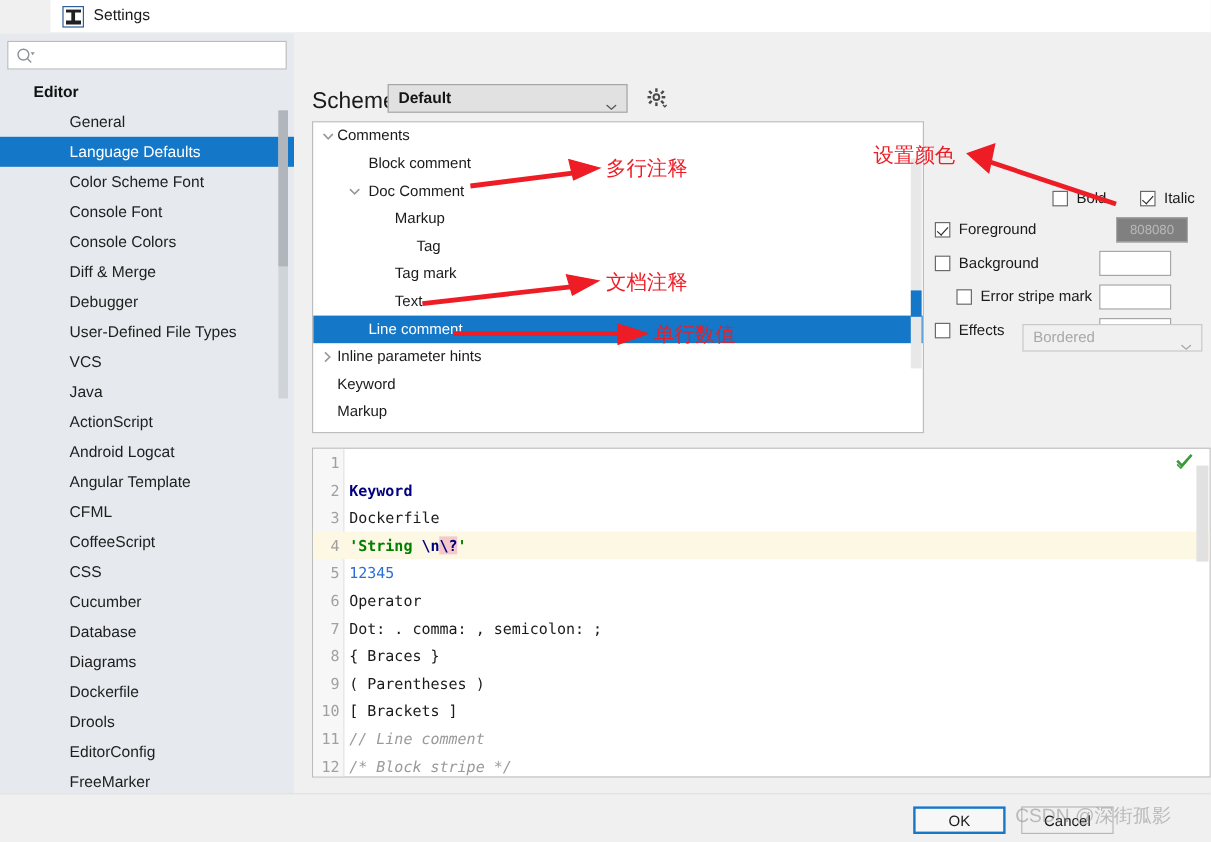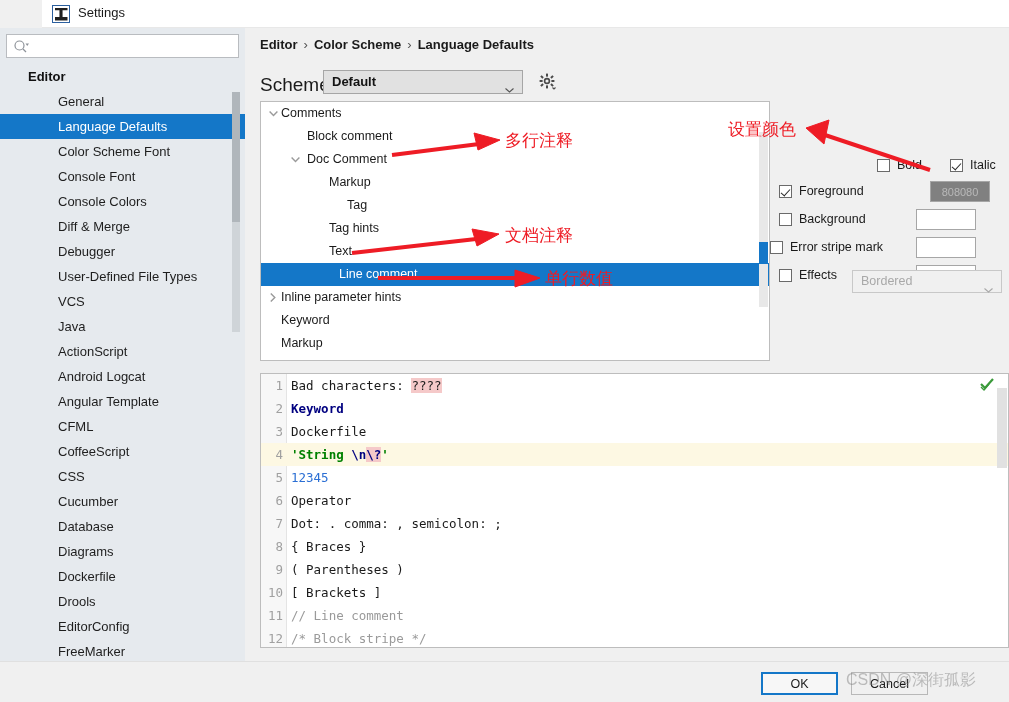"Editor › Color Scheme ›" div.breadcrumb { html: <div><span>Editor</span><span>›</span><span>Color Scheme</span><span>›</span><span>Language Defaults</span></div> -> none }
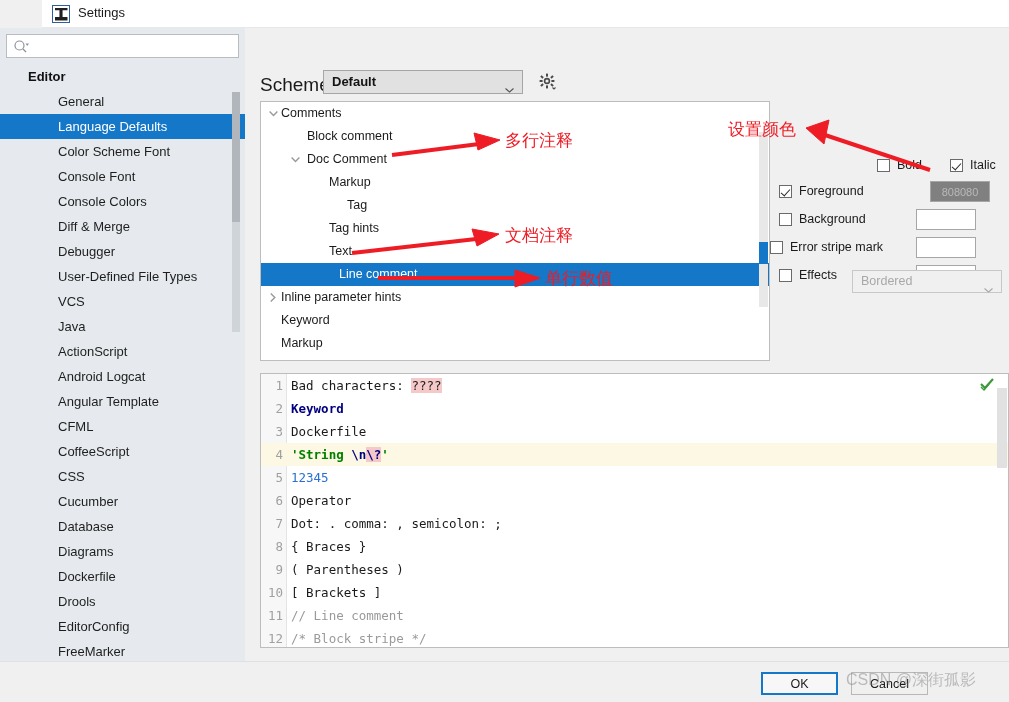"Tag hints" span.tree-label { text: hints -> mark }
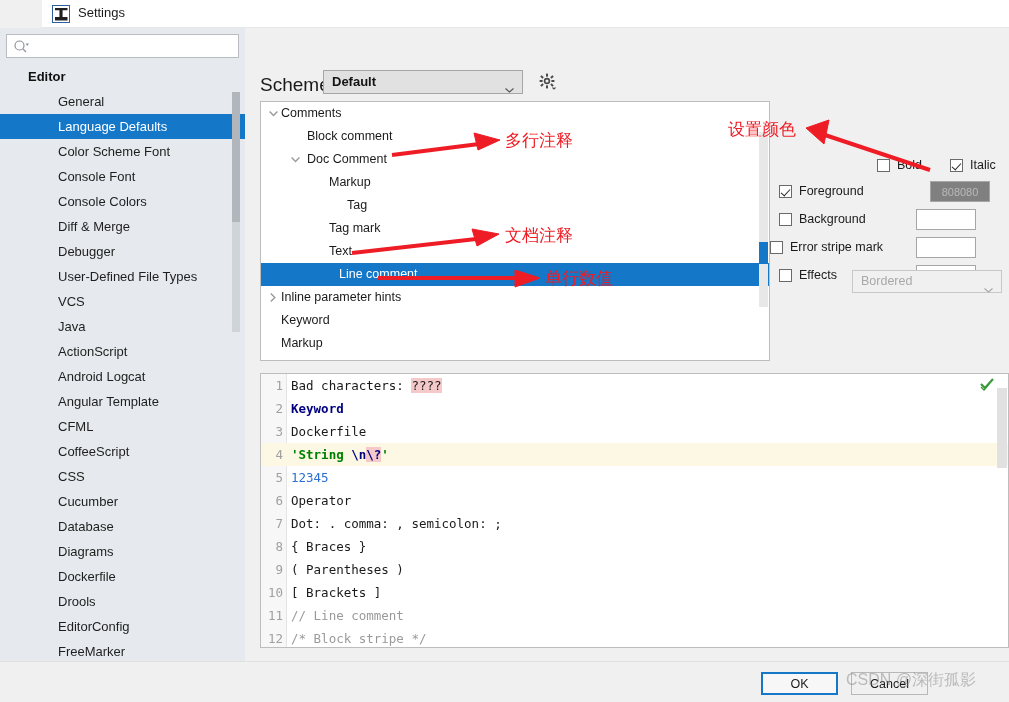"Error stripe mark" div.row-checkbox { left: 0 -> 27px }
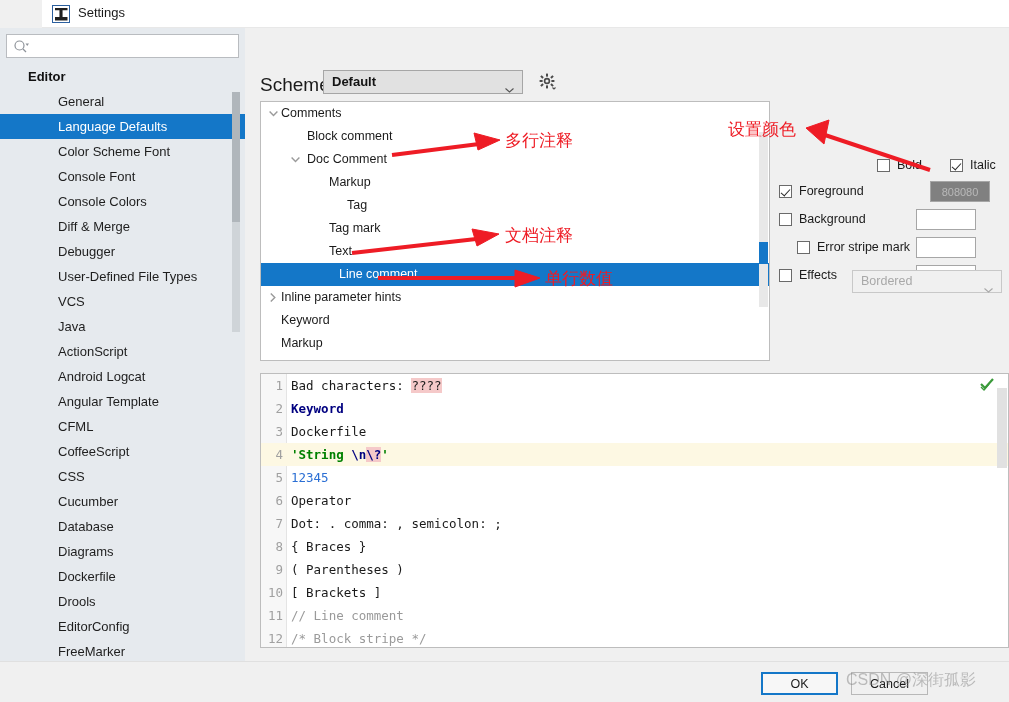"Line comment" .tree-row.selected { padding-left: 32px -> none }
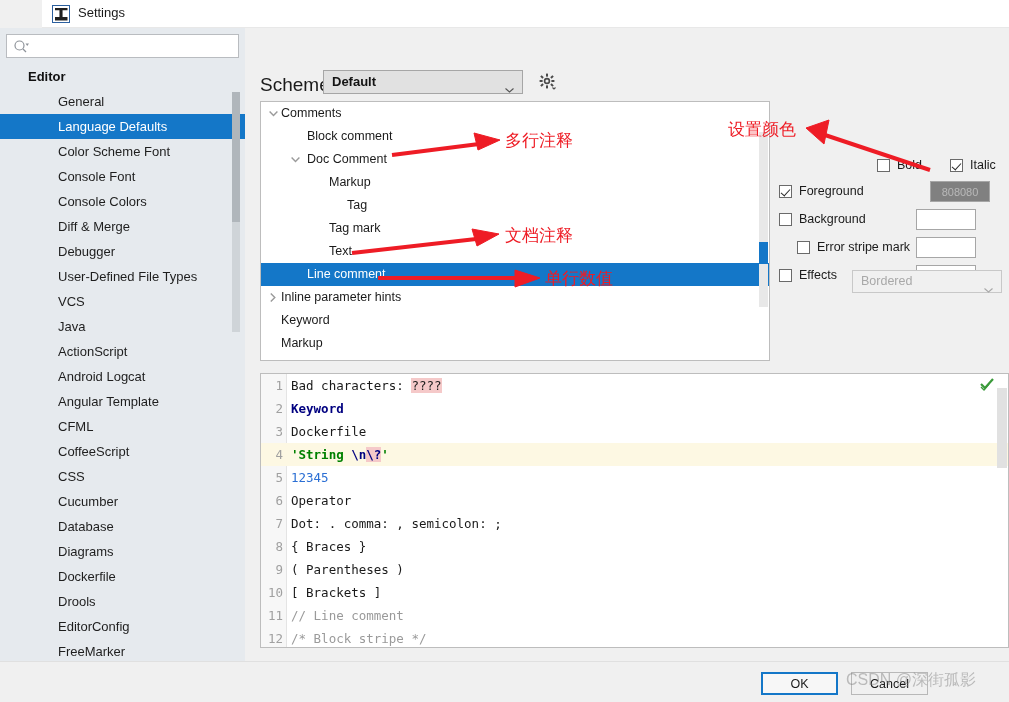"Bad characters: ????" span.ctext { html: <span><span>Bad characters: </span><span>????</span></span> -> none }
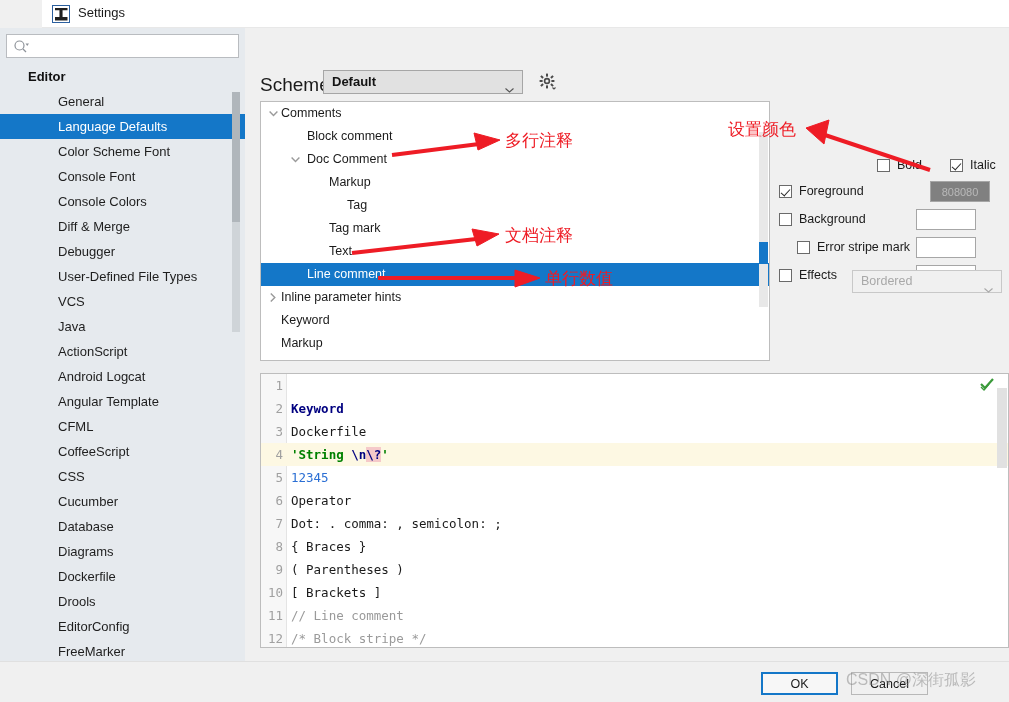"// Line comment" .t-comment { font-style: none -> italic }
